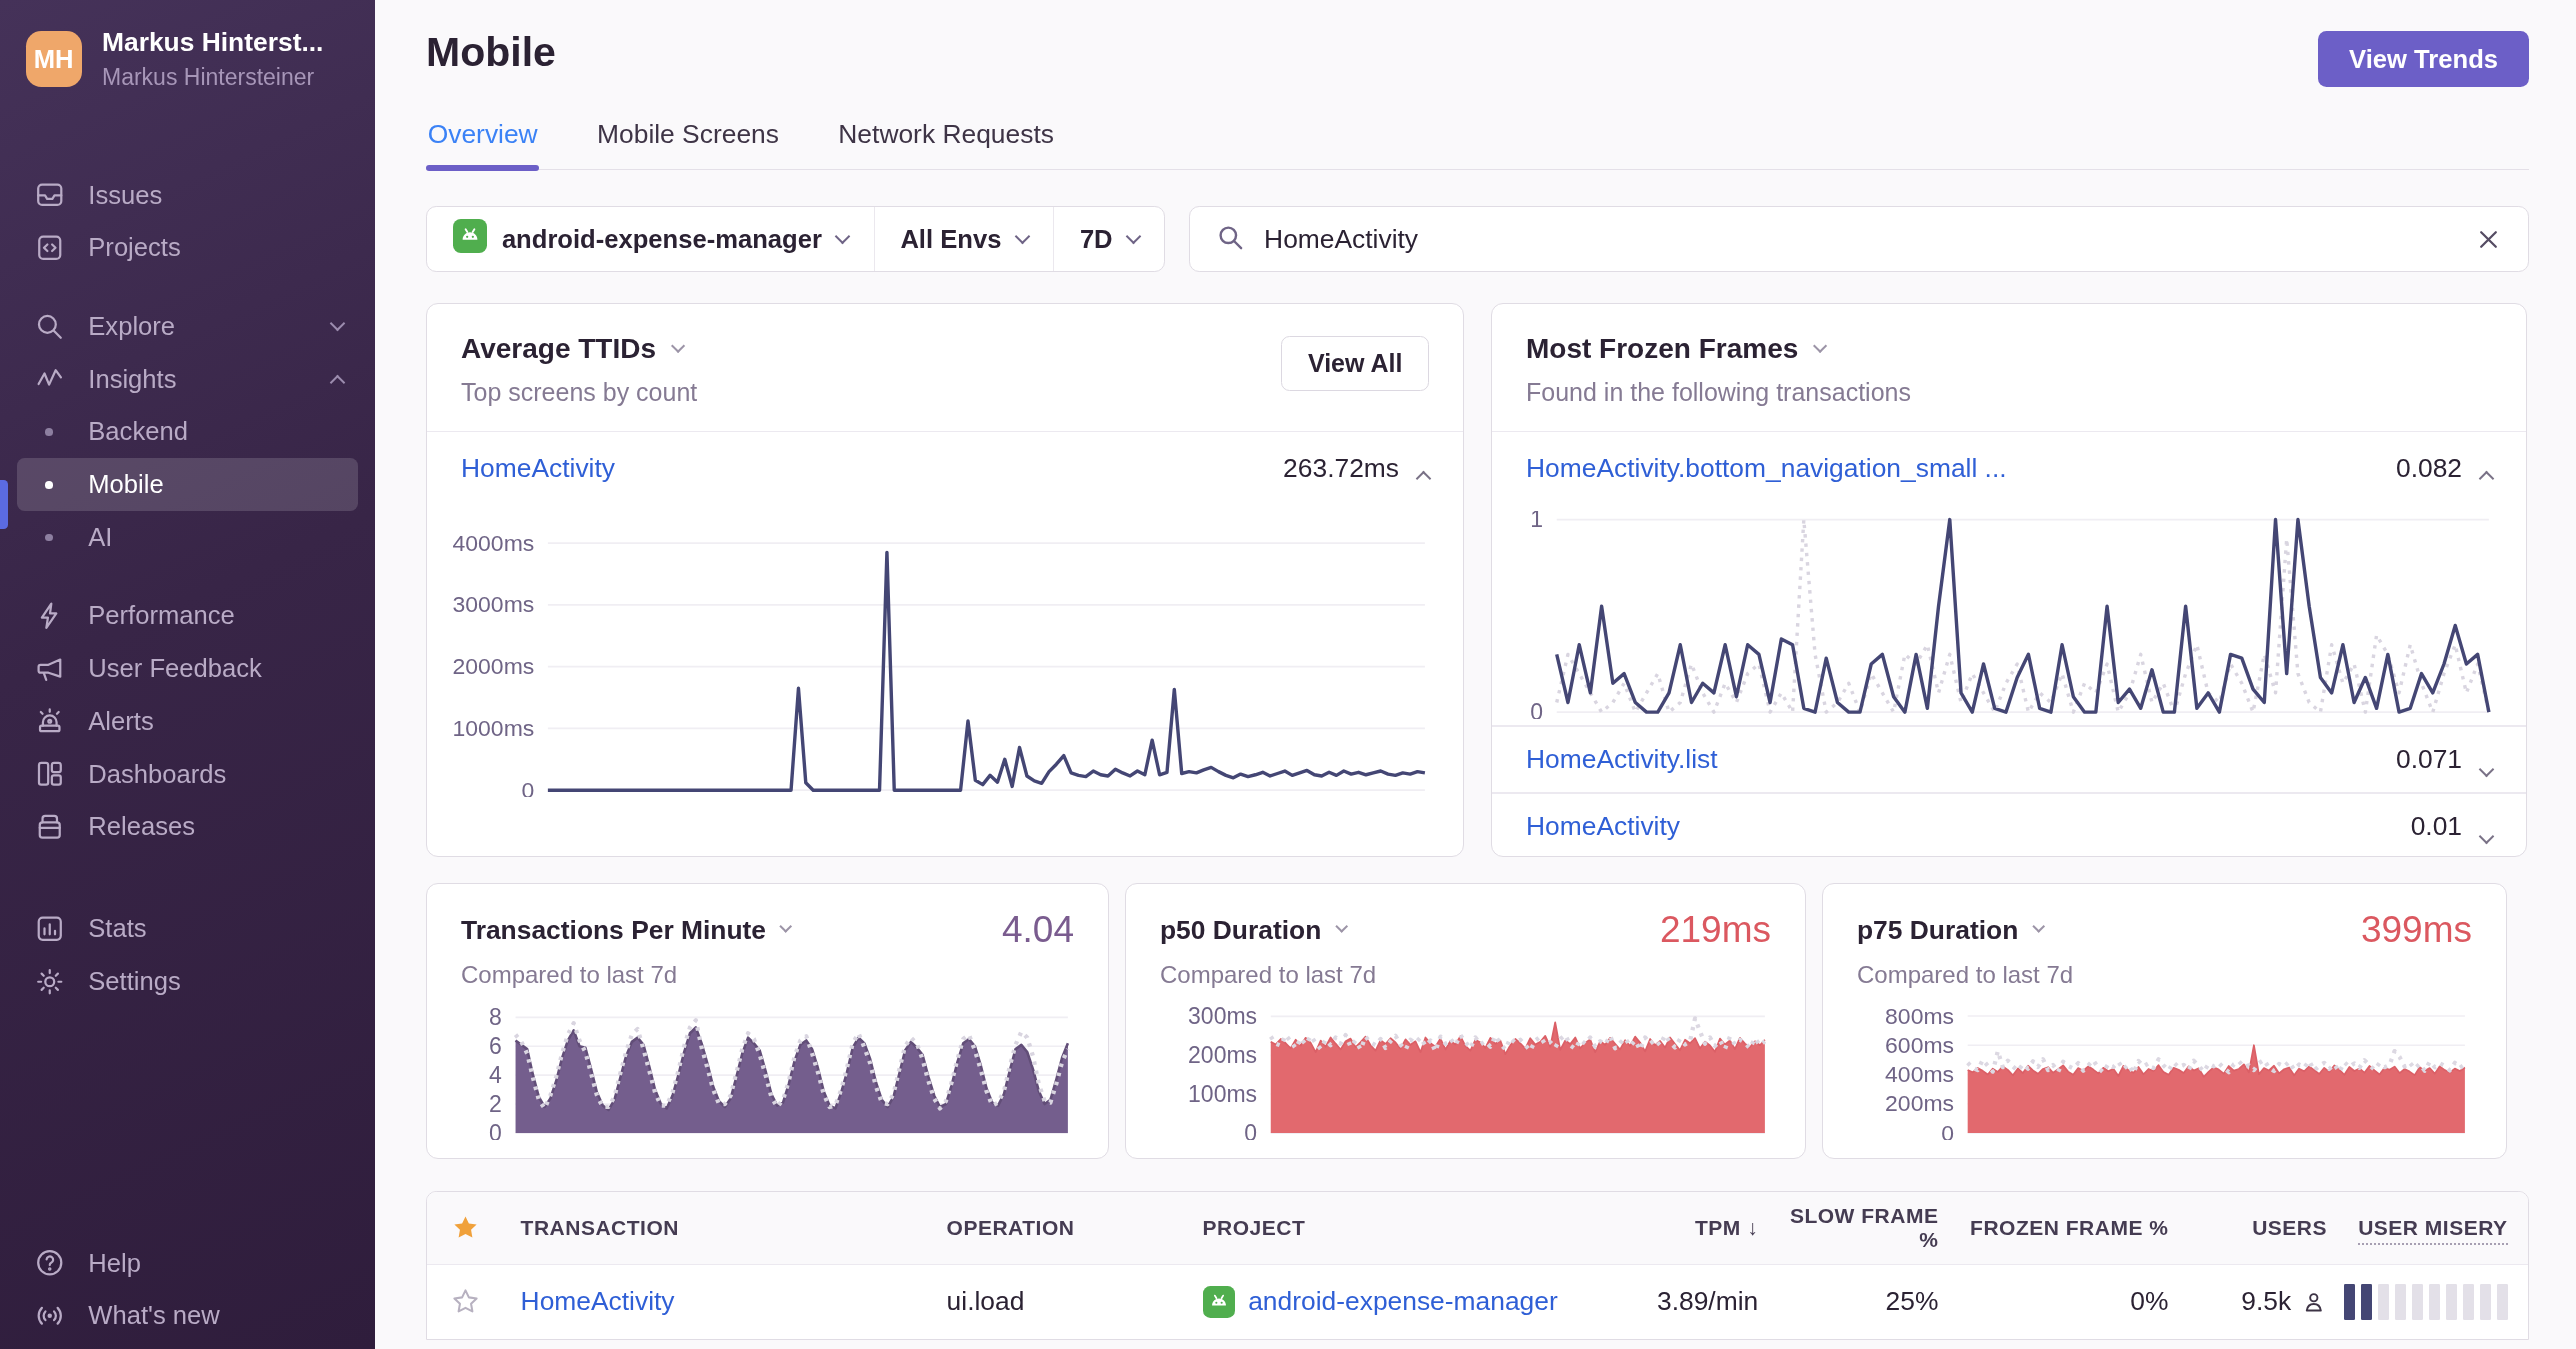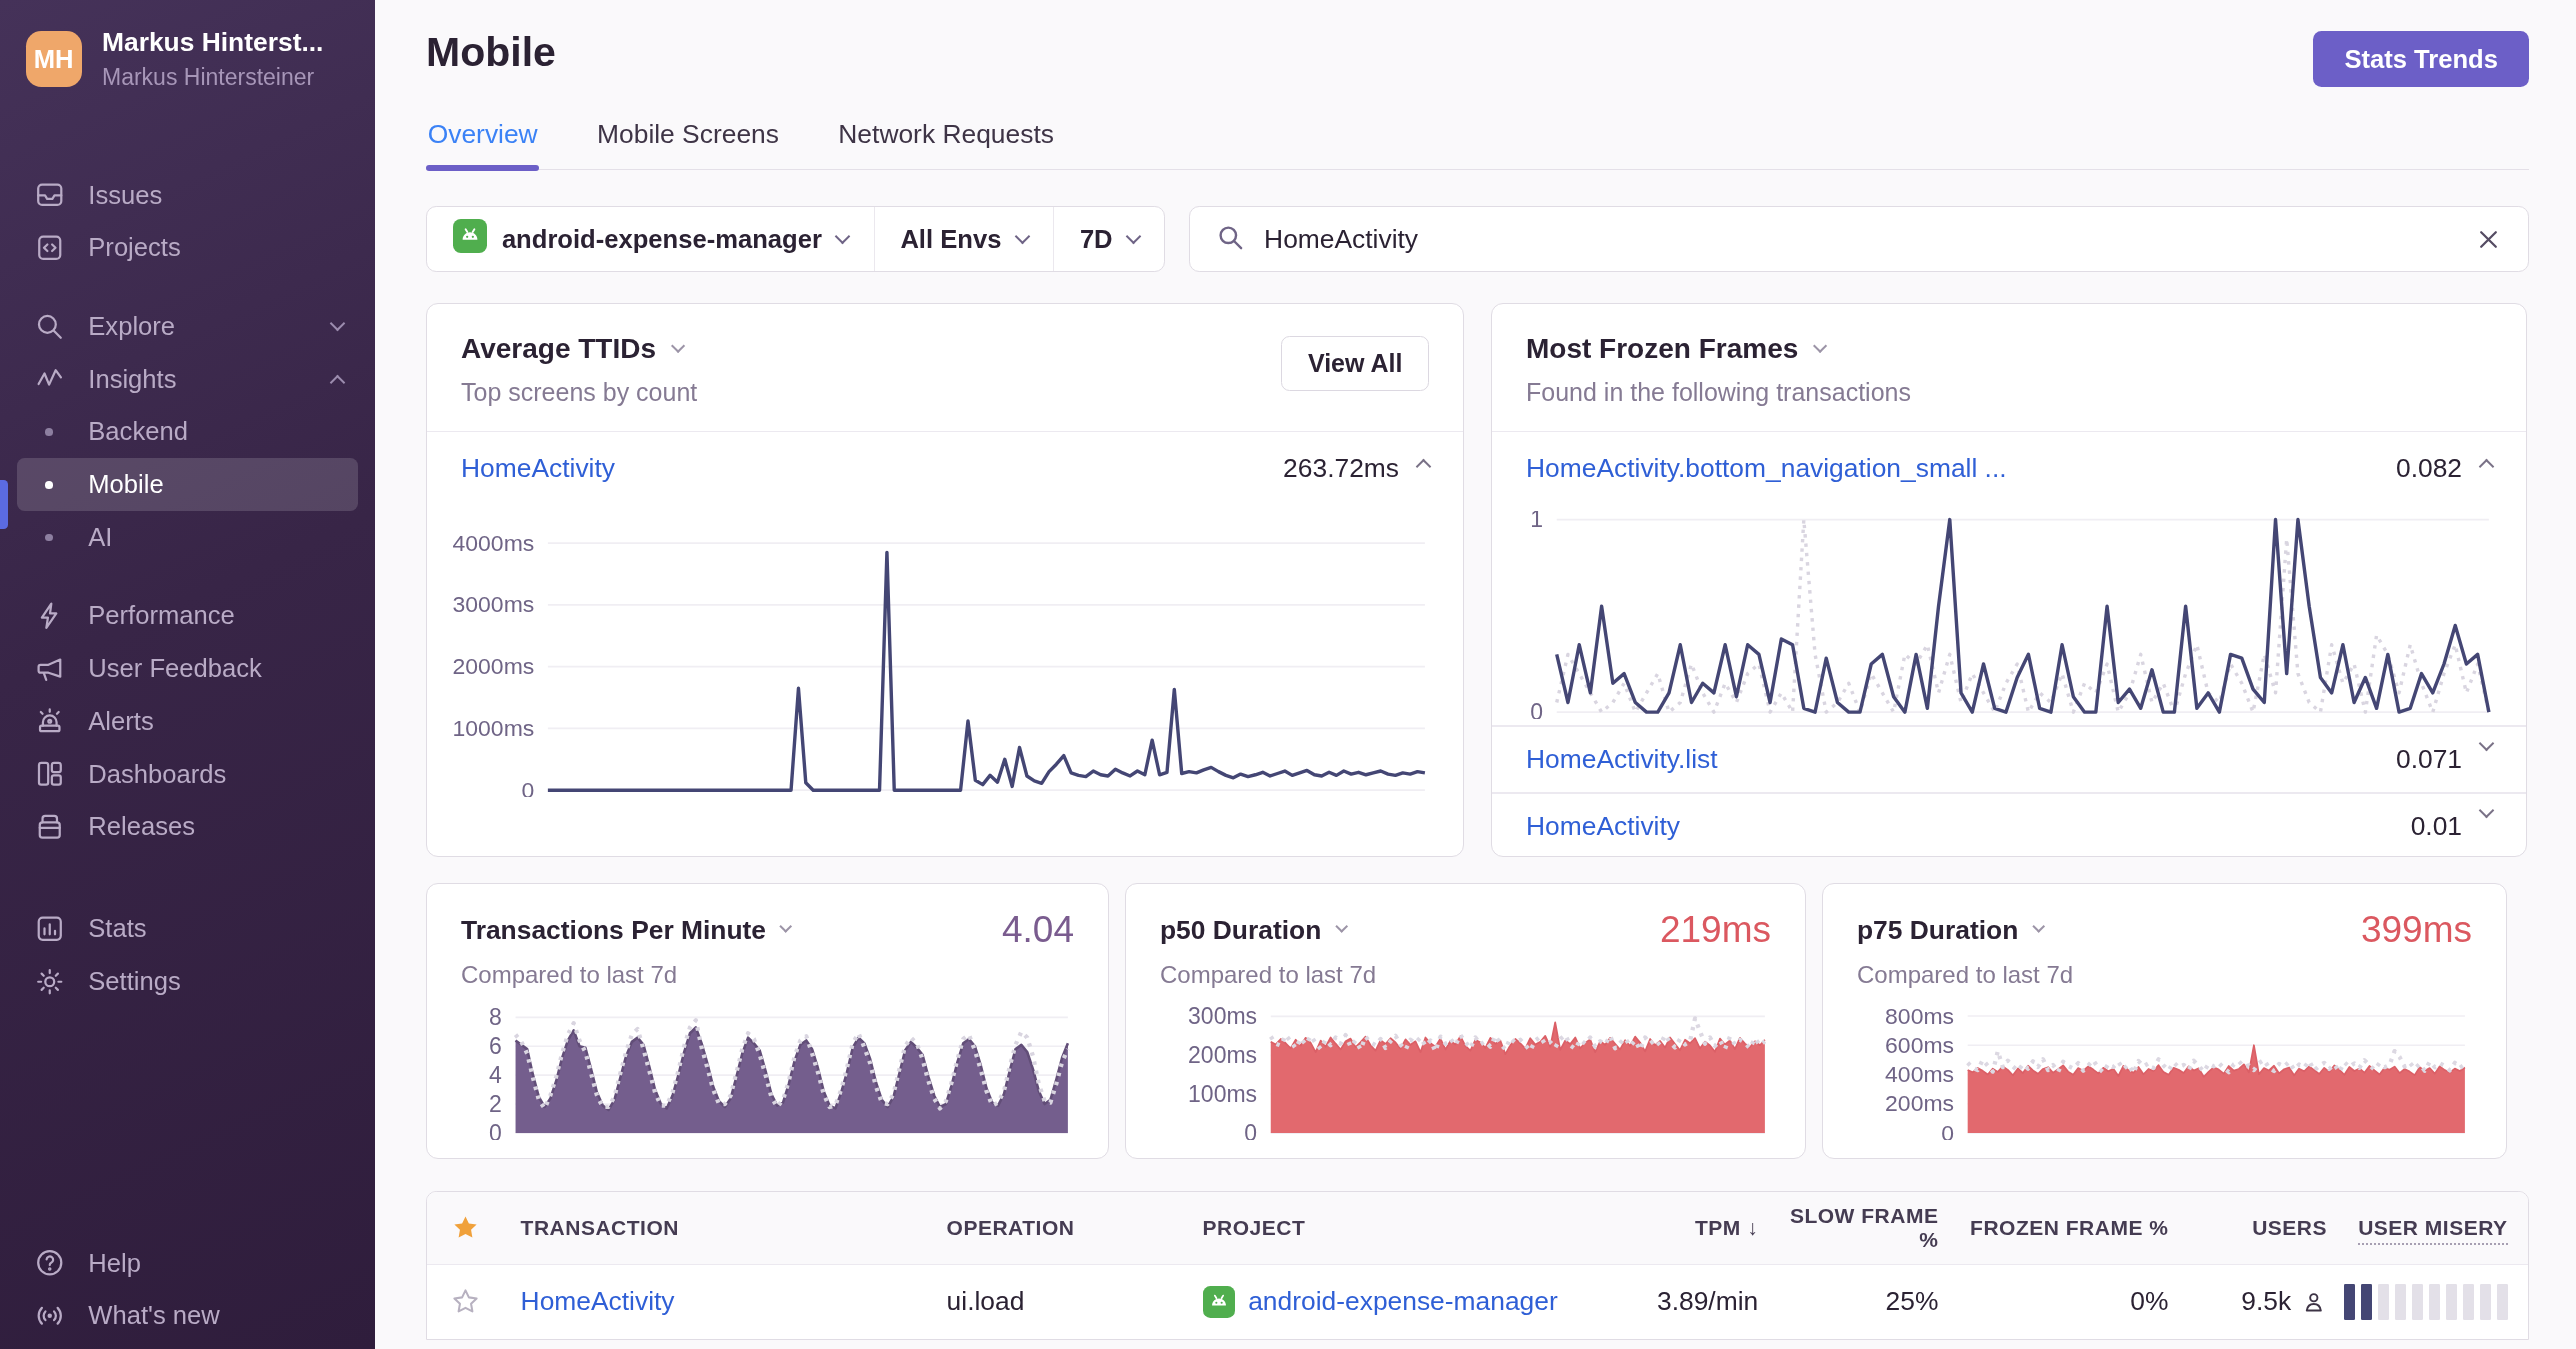"Stats Trends" button.view-trends { text: Stats -> View }
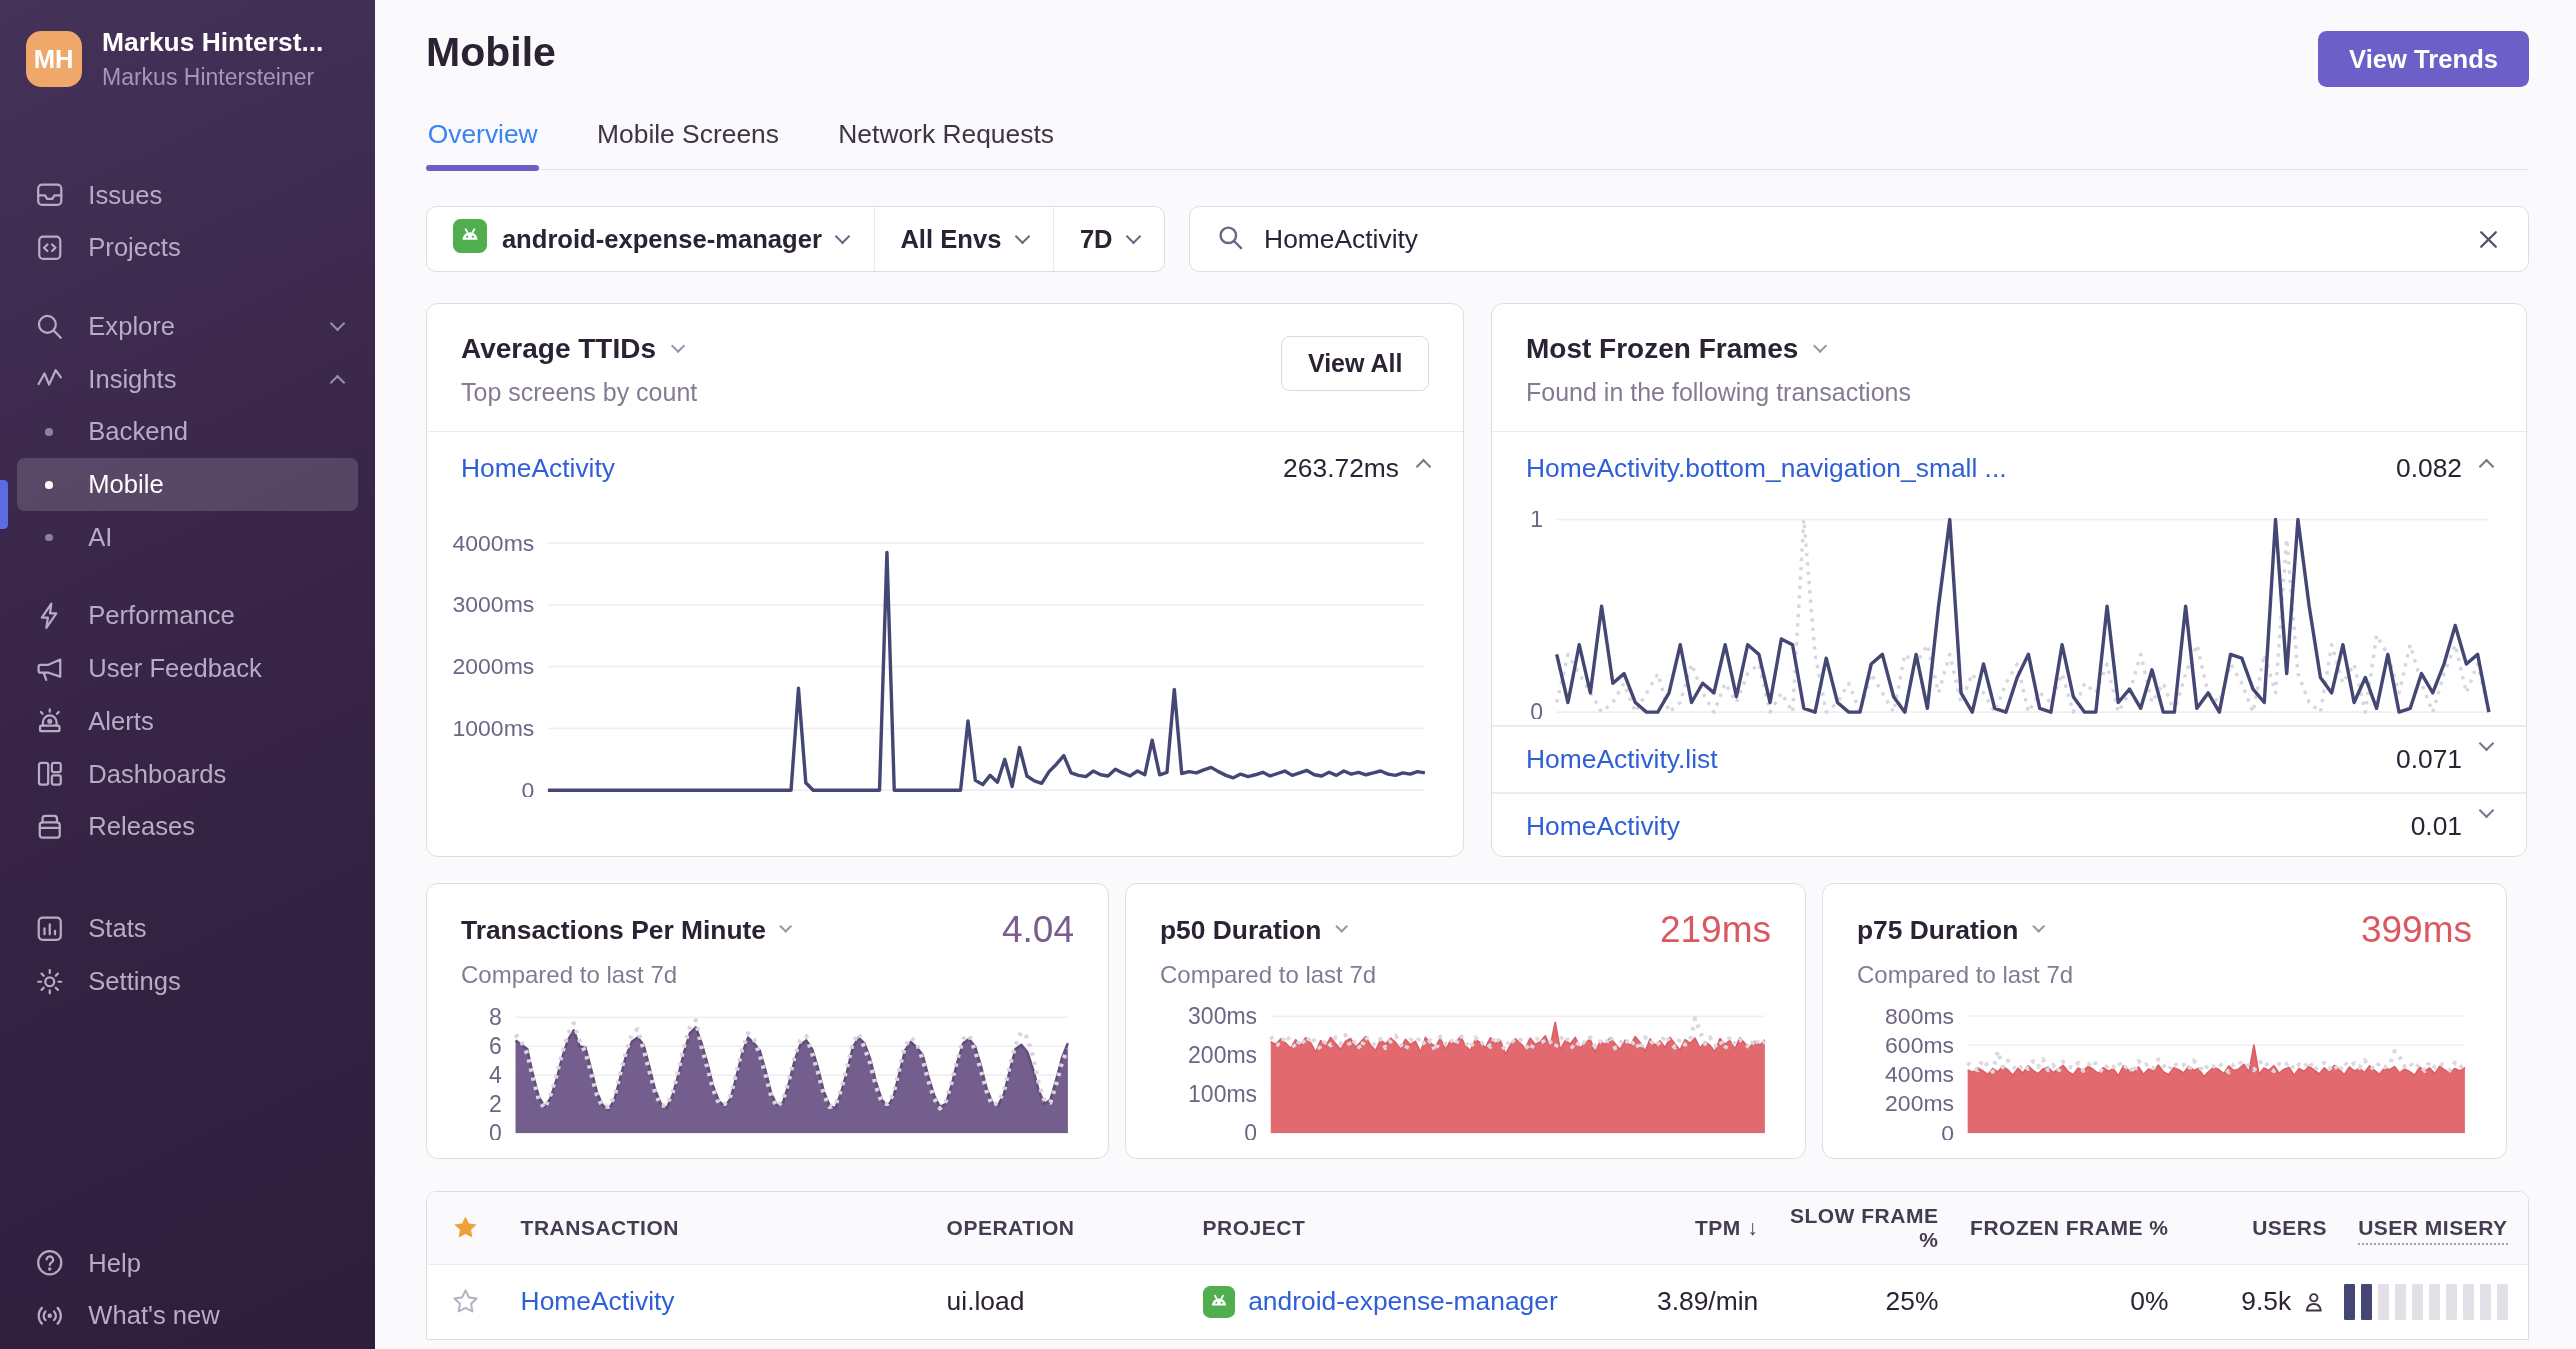"263.72ms" .metric-val { align-items: flex-start -> flex-end }
